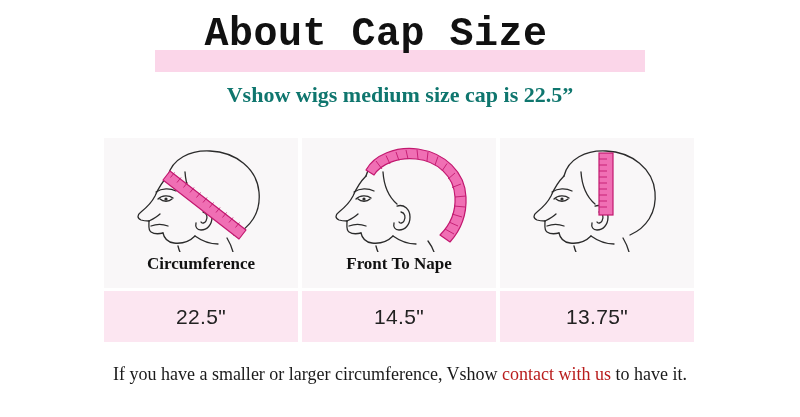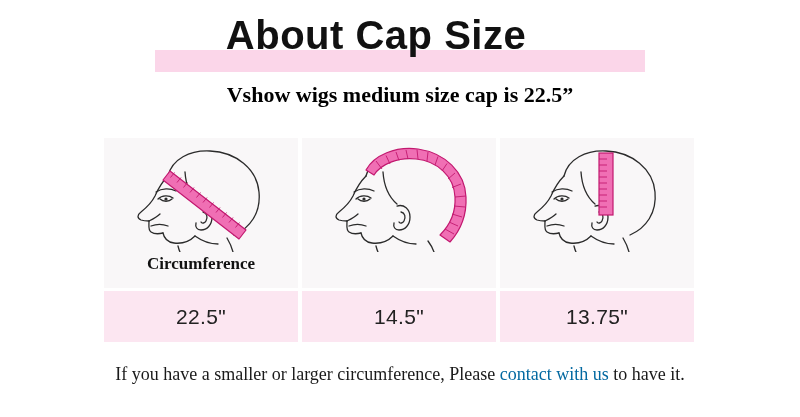"About Cap Size" .title-text { font-family: Liberation Sans, sans-serif -> Liberation Mono, monospace }
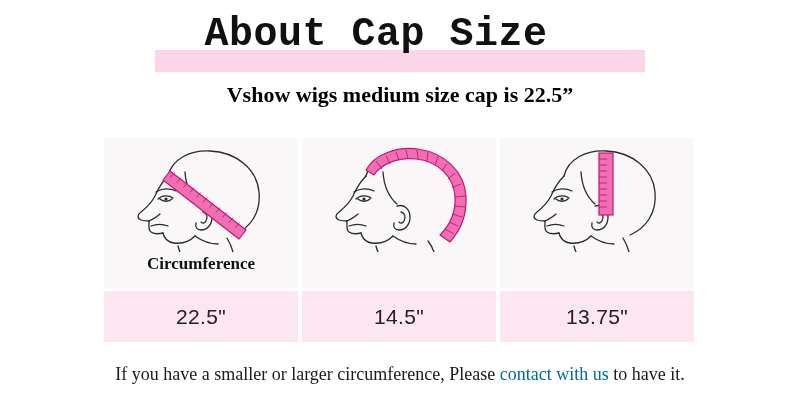"Vshow wigs medium size cap" .subtitle { color: #000000 -> #0f766e }
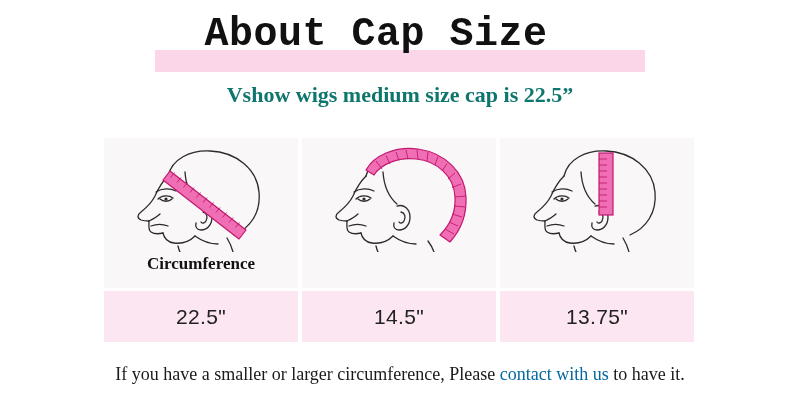"Front To Nape" div.col-label { html: none -> <div>Front To Nape</div> }
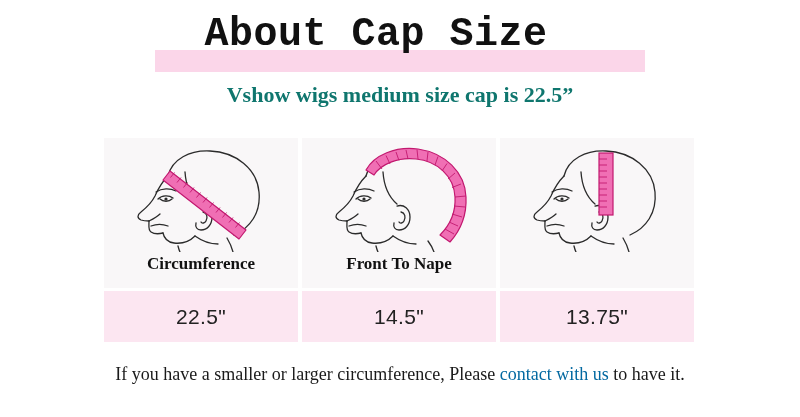"If you have a smaller" span { text: Please -> Vshow }
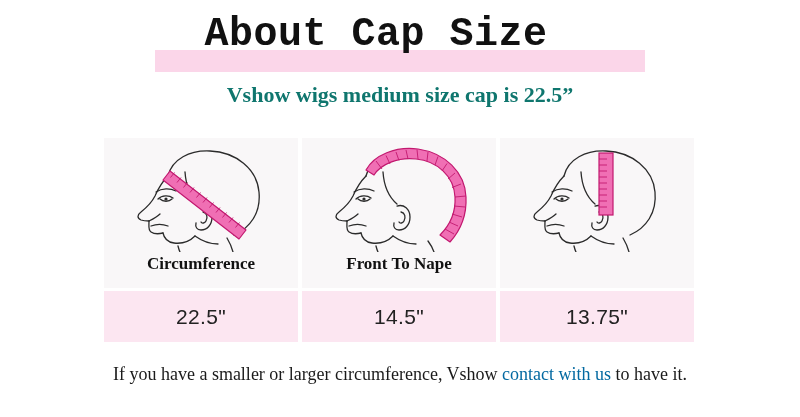"contact with us" .footer .link { color: #0369a1 -> #b91c1c }
